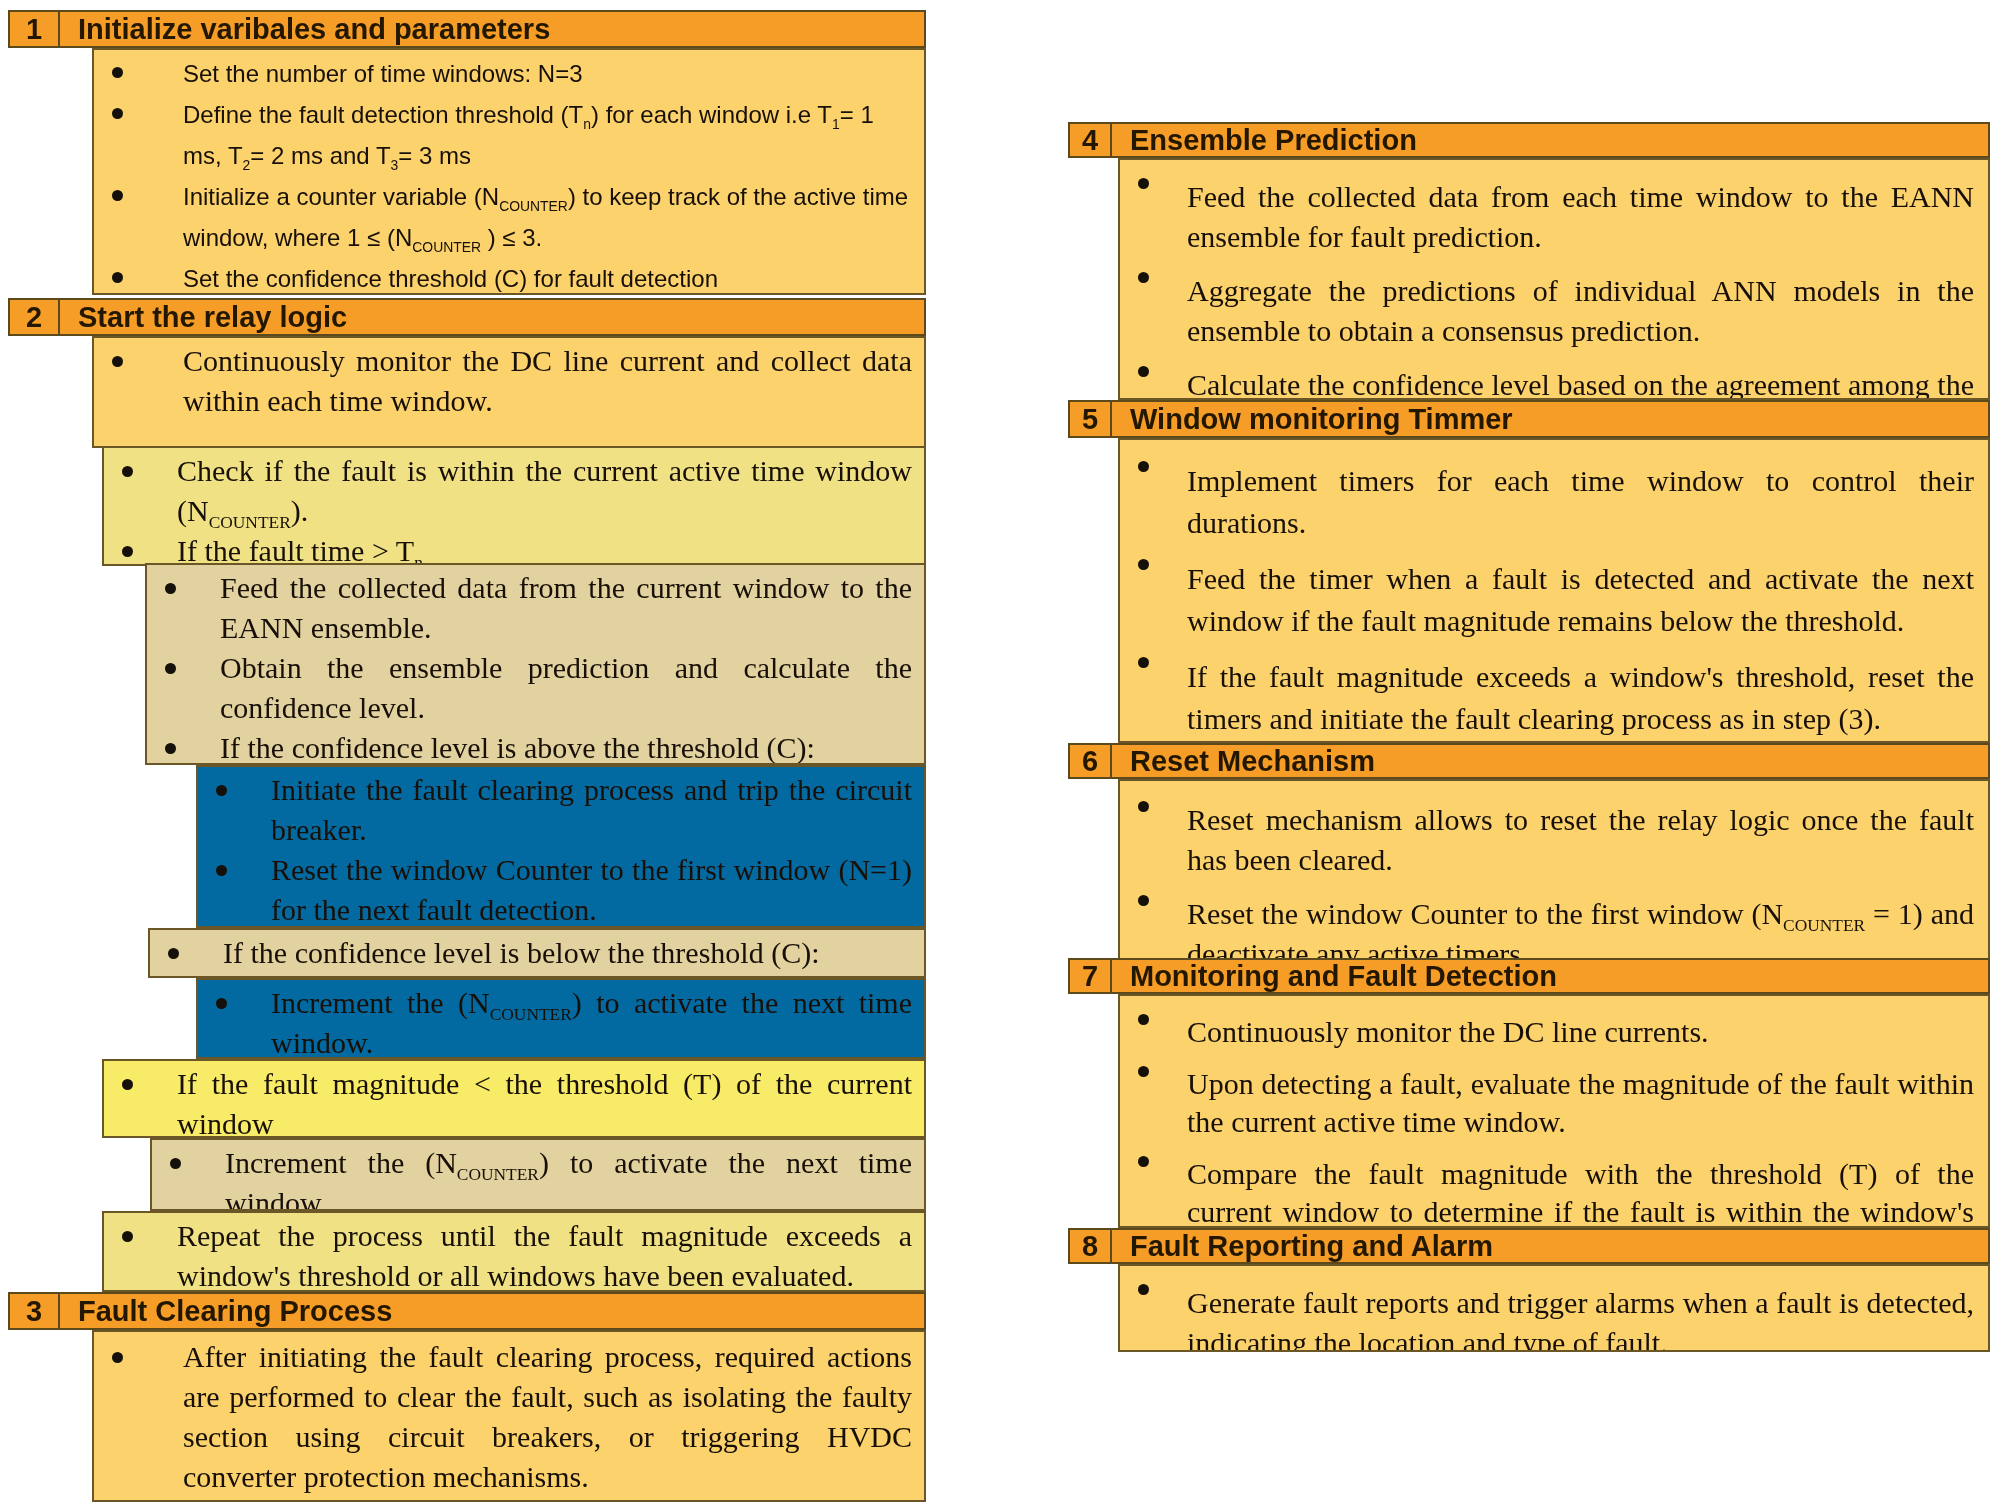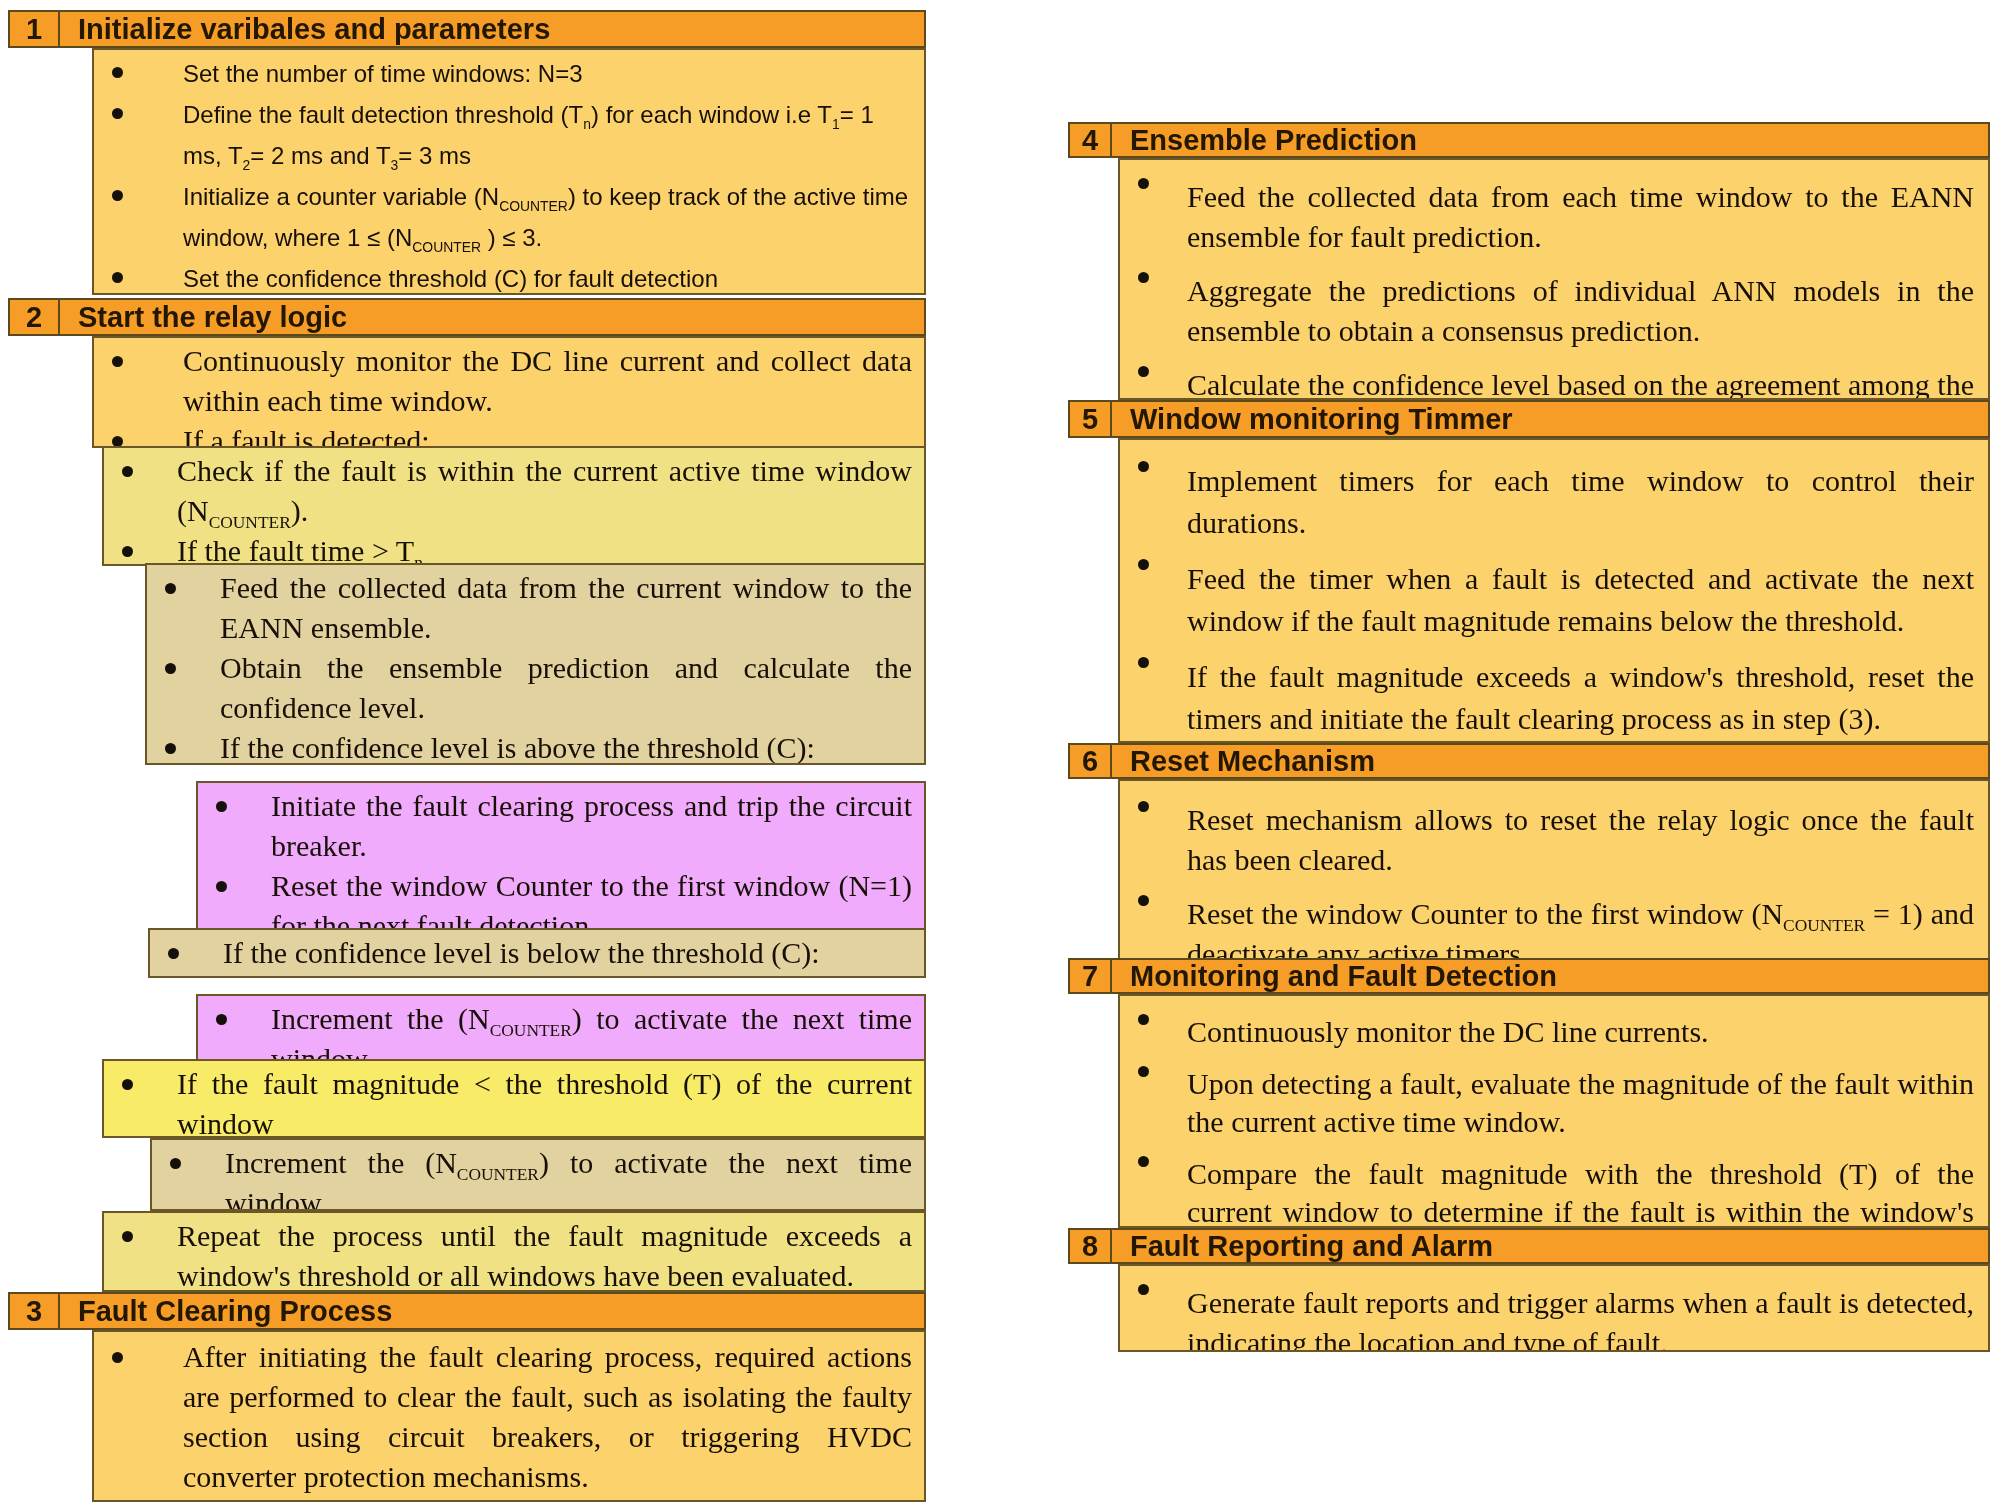"If a fault is detected:" div.bullet { html: <div> <span></span> <span>If a fault is detected:</span> </div> -> none }
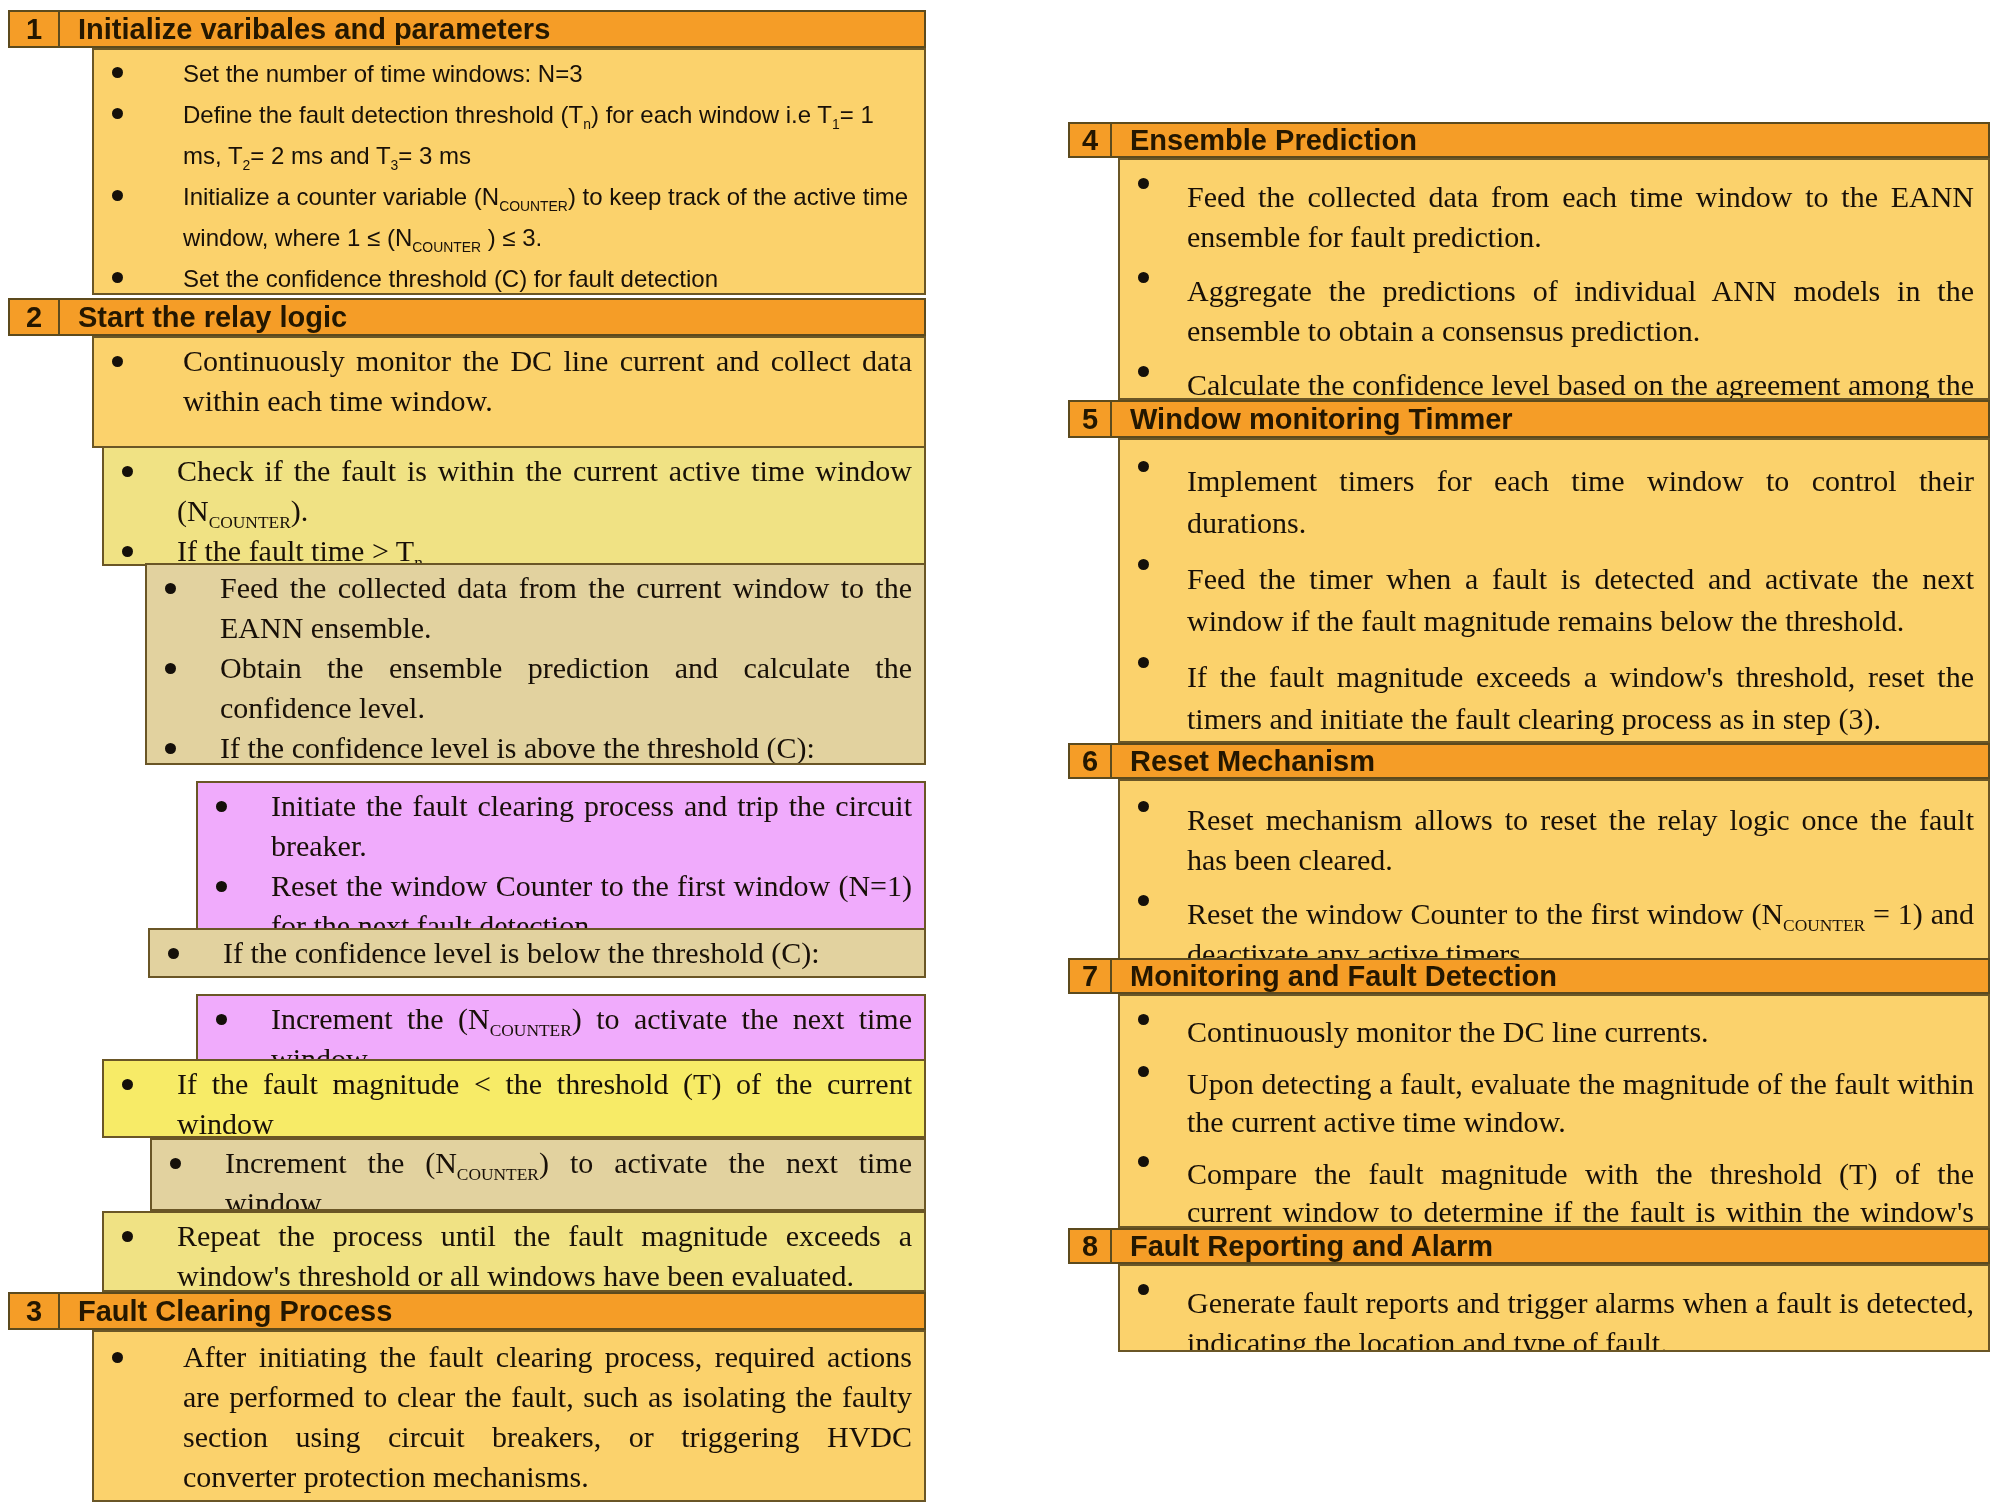"Initiate the fault clearing process" .bg-mauve { background: #f0abfc -> #0369a1; margin-top: 16px -> none }
